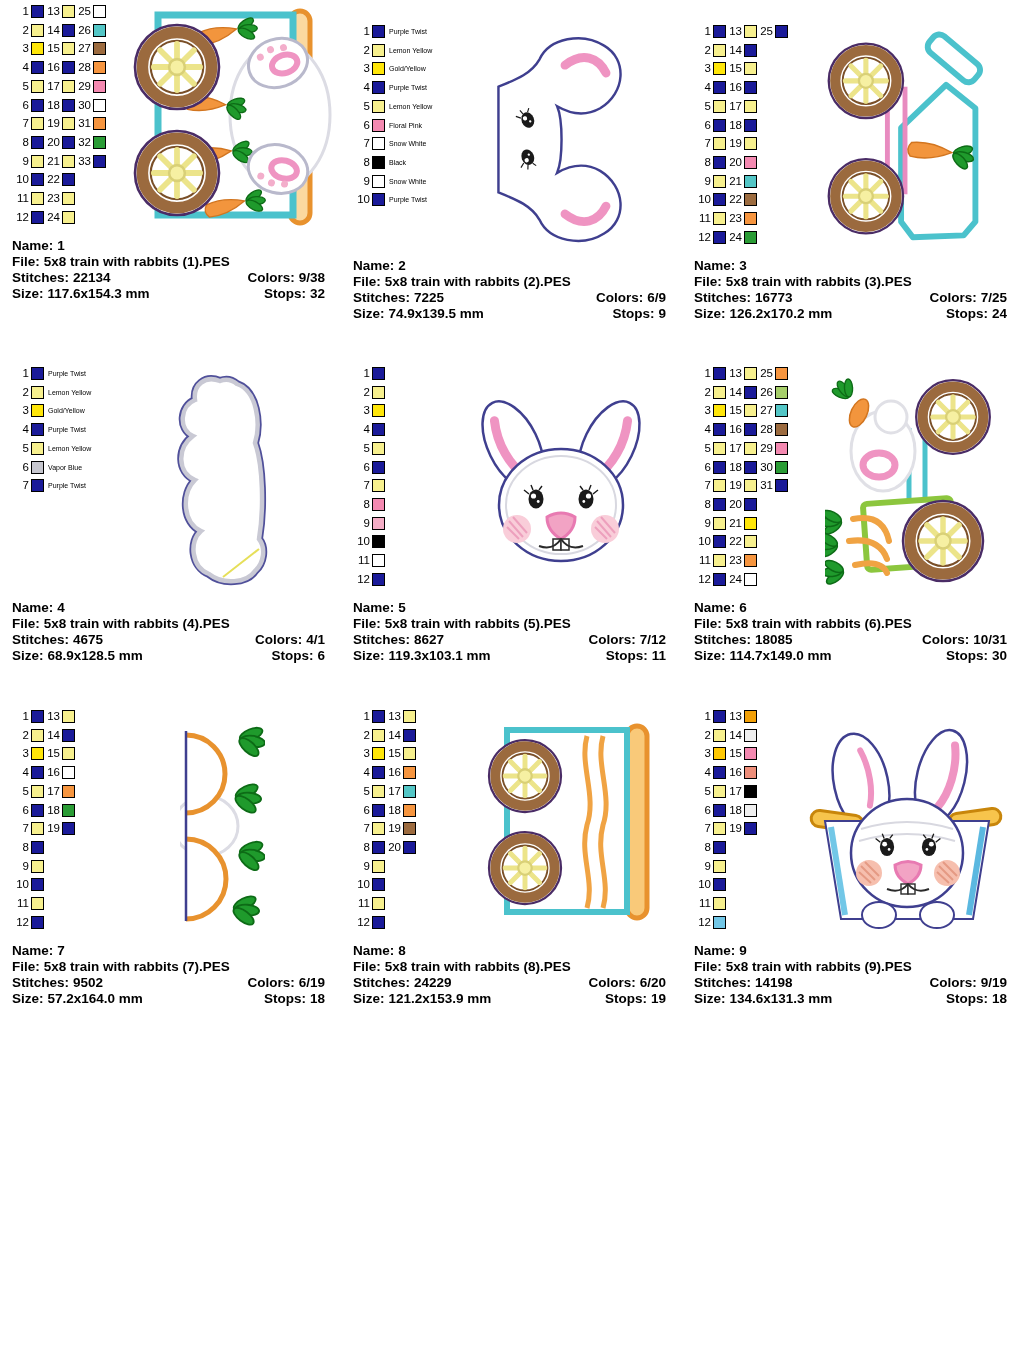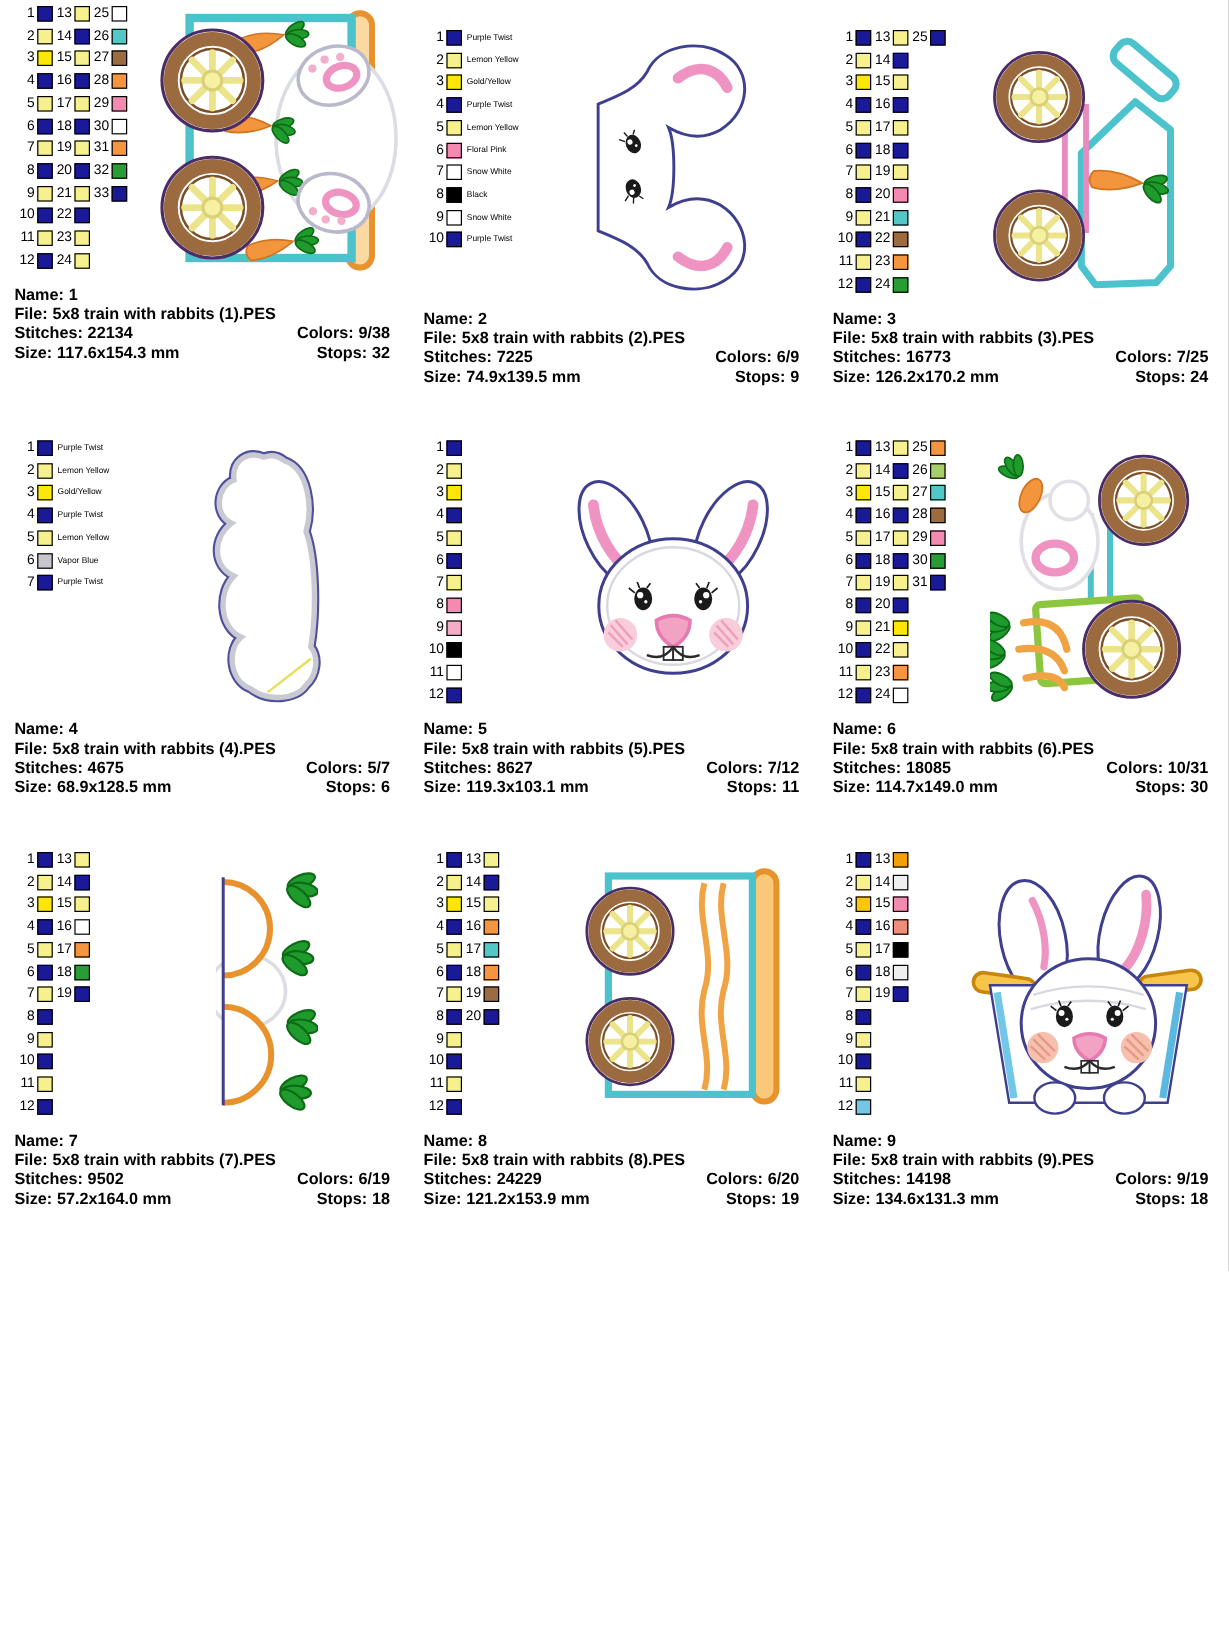"5/7" span { text: 5/7 -> 4/1 }
